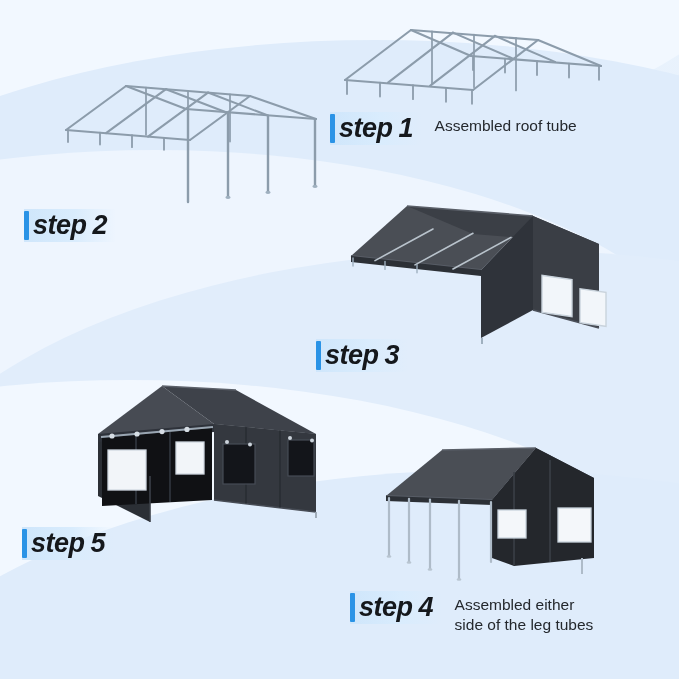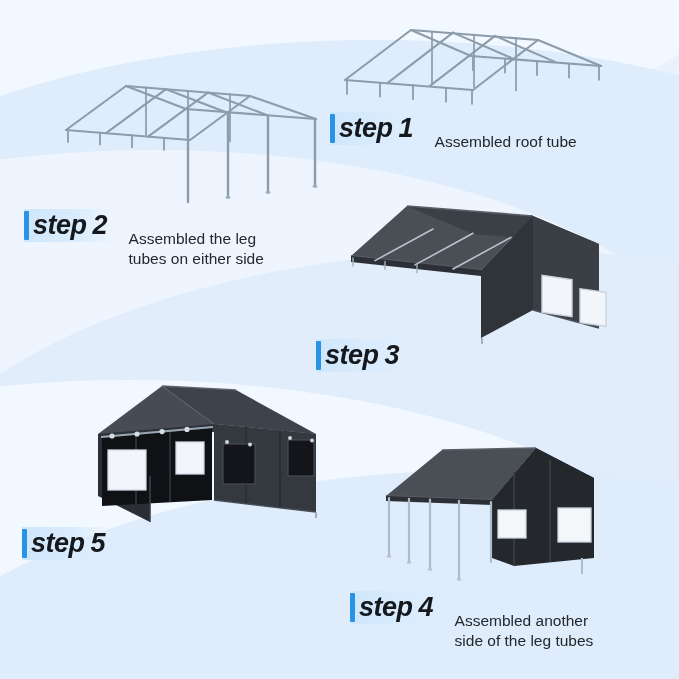"Assembled roof tube" .step-desc { margin-top: 20px -> 4px }
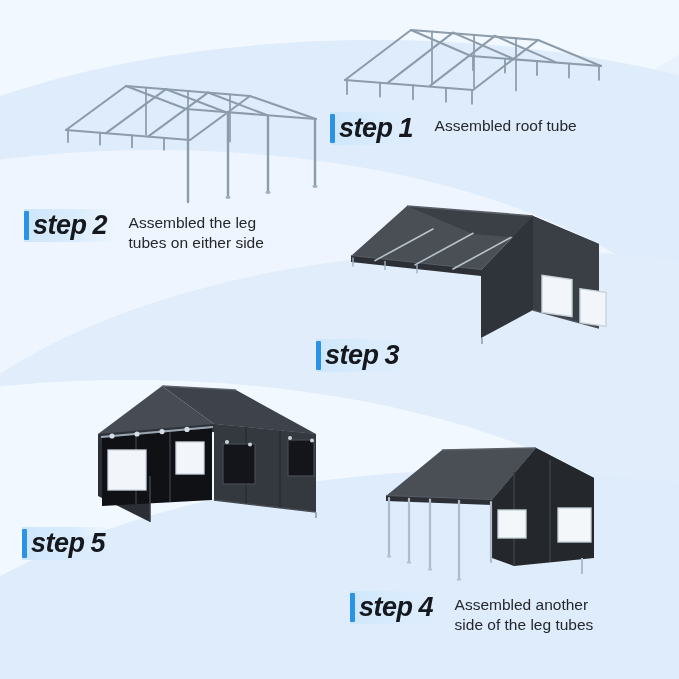"Assembled the leg" div.step-desc { html: <div>Assembled the leg tubes on either side</div> -> none }
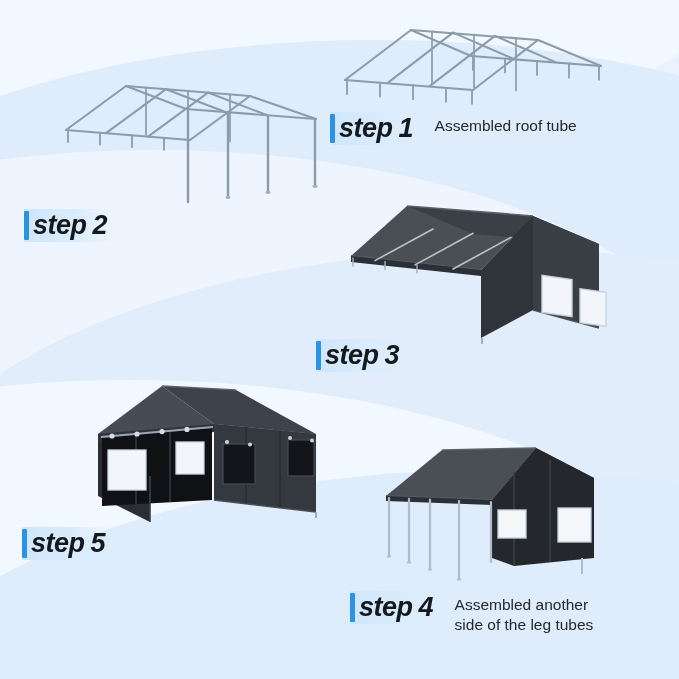"Assembled another" div.step-desc { text: another -> either }
